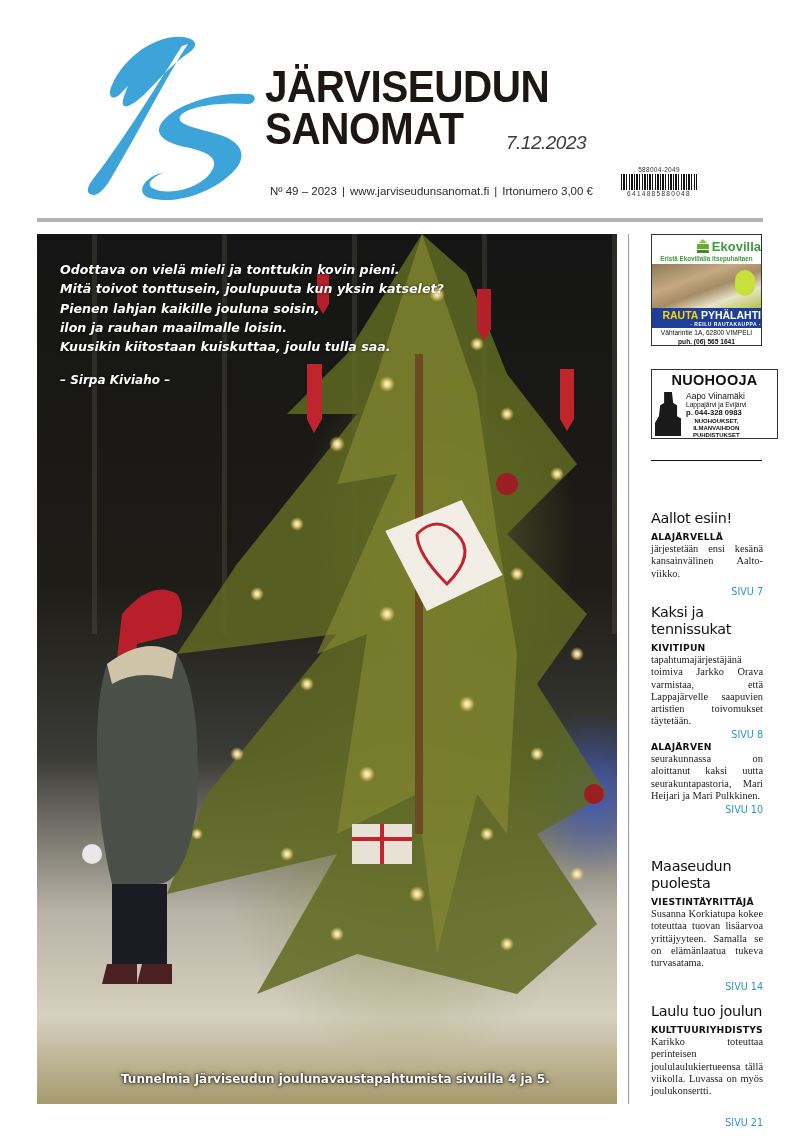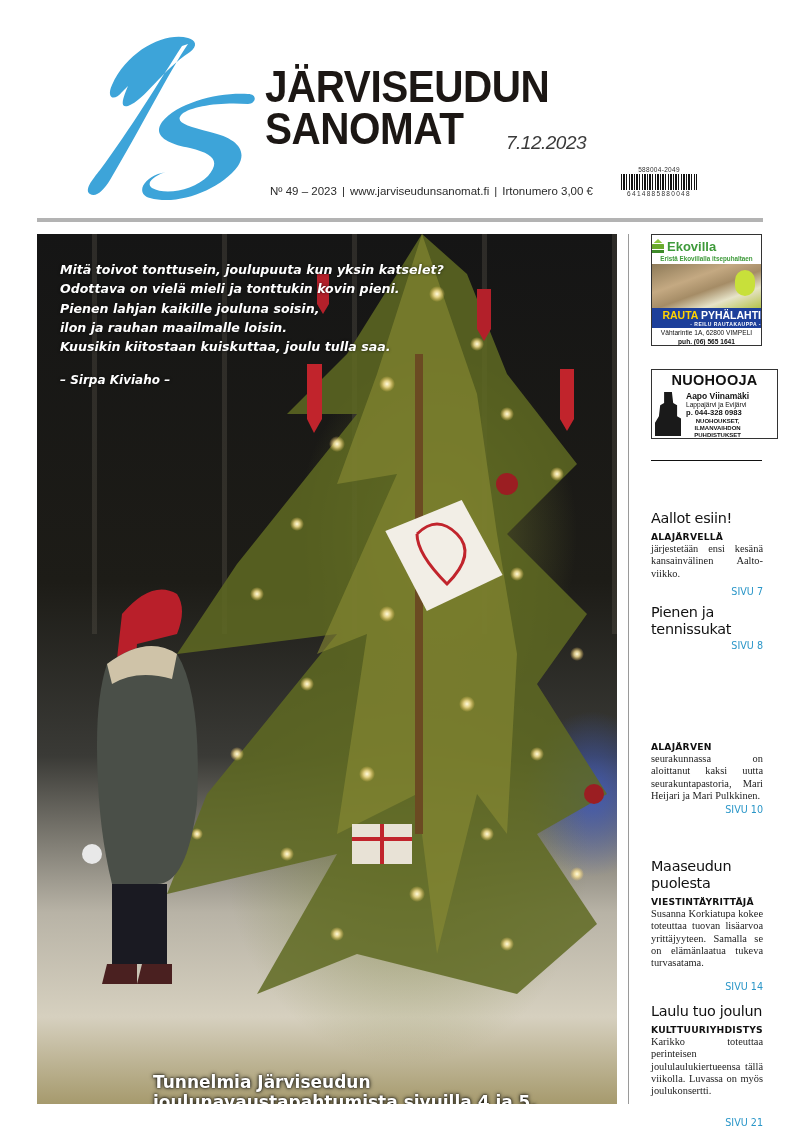"Ekovilla" .ad1 .brand { text-align: left -> right }
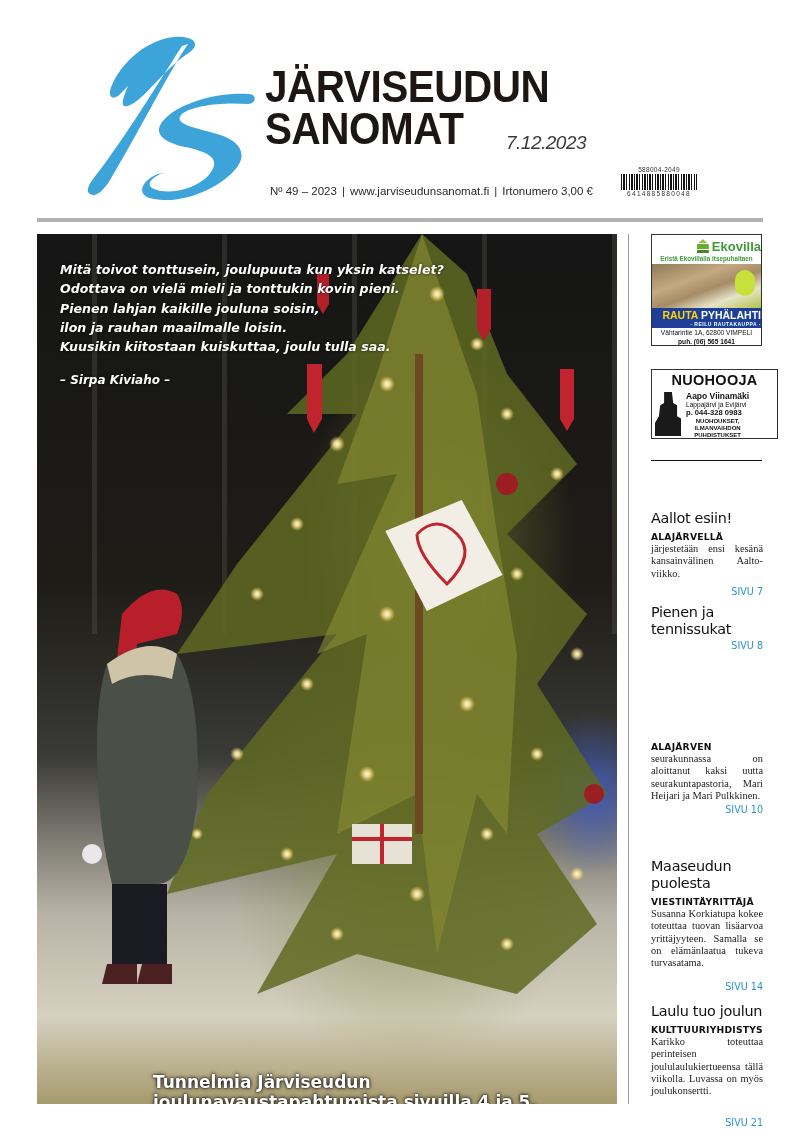"Mitä toivot tonttusein, joulupuuta kun" div { order: before "Odottava on vielä mieli ja" -> after "Odottava on vielä mieli ja" }
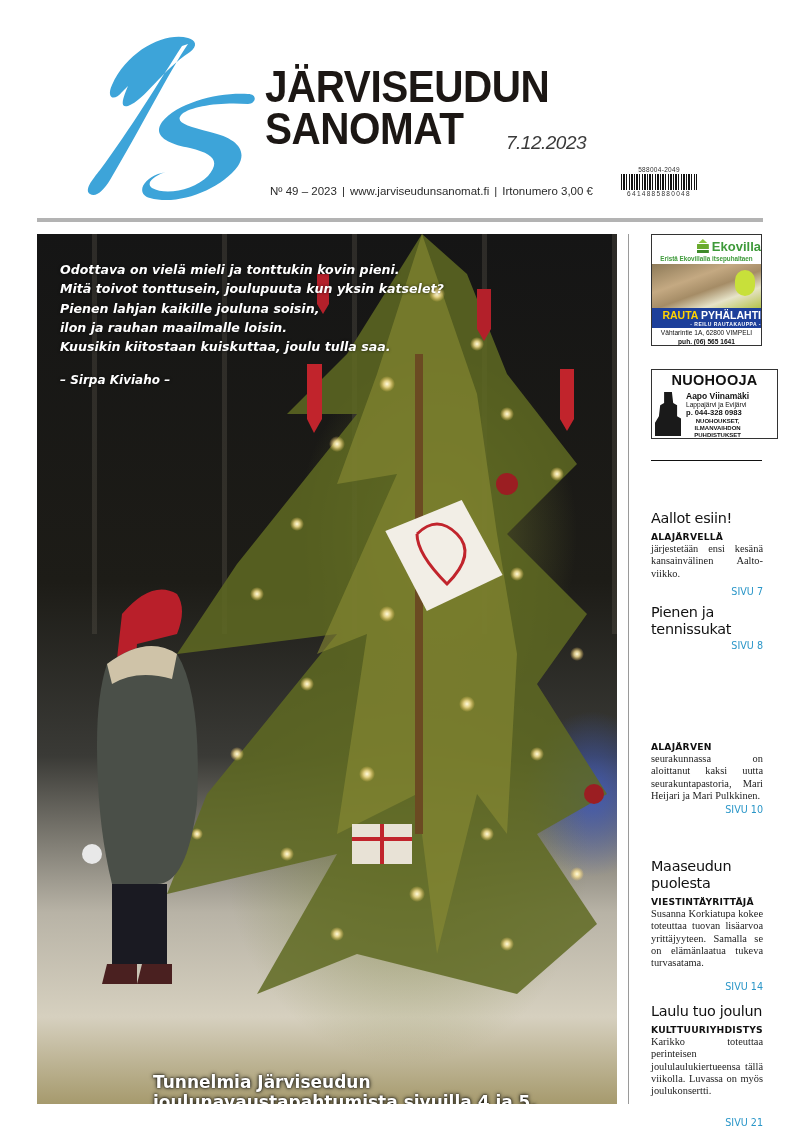"Aapo Viinamäki" .ad2 .info .nm { font-weight: bold -> normal }
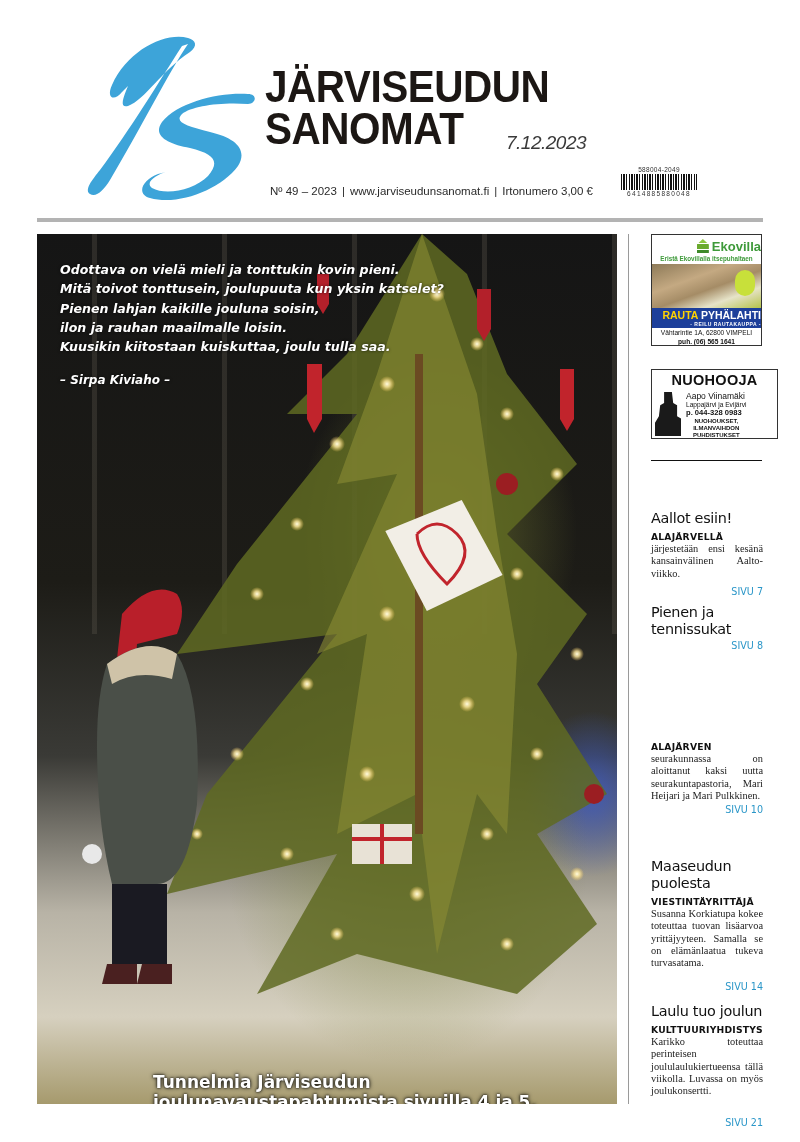"Pienen ja tennissukat" h3 { text: Pienen -> Kaksi }
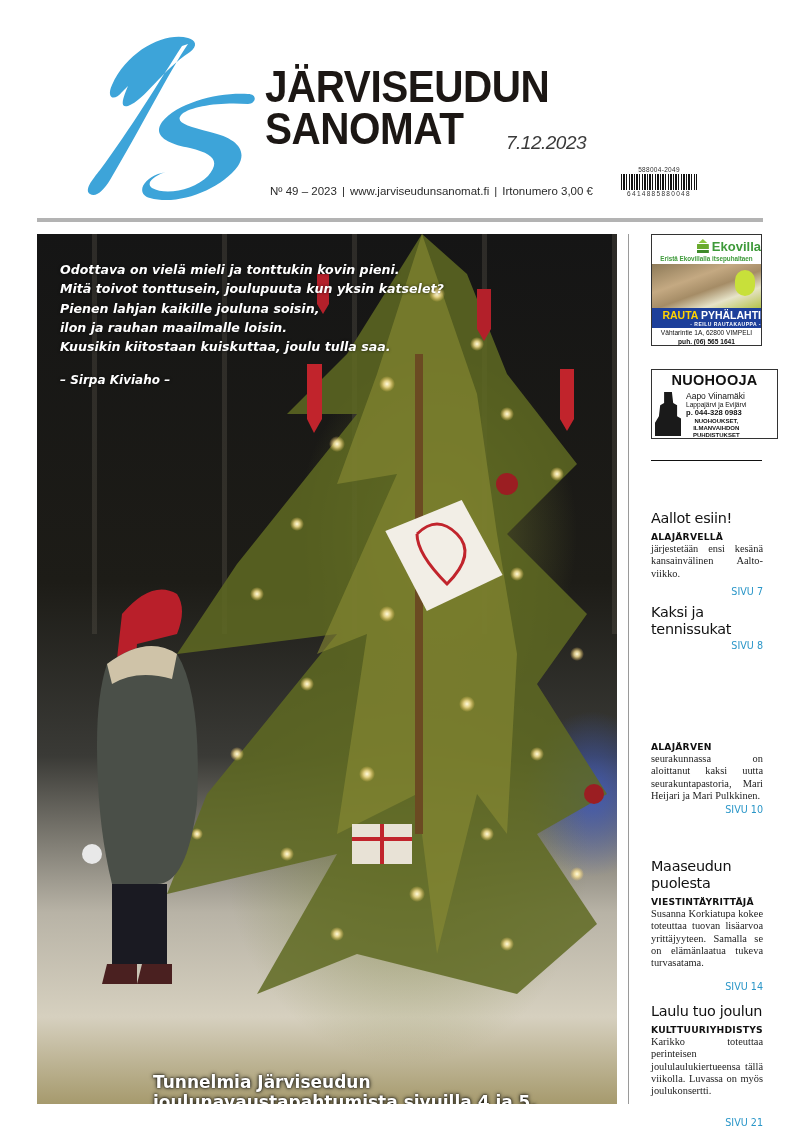"KIVITIPUN tapahtumajärjestäjänä toimiva" p { html: none -> <p><span>KIVITIPUN</span><span> tapahtumajärjestäjänä toimiva Jarkko Orava varmistaa, että Lappajärvelle saapuvien artistien toivomukset täytetään.</span></p> }
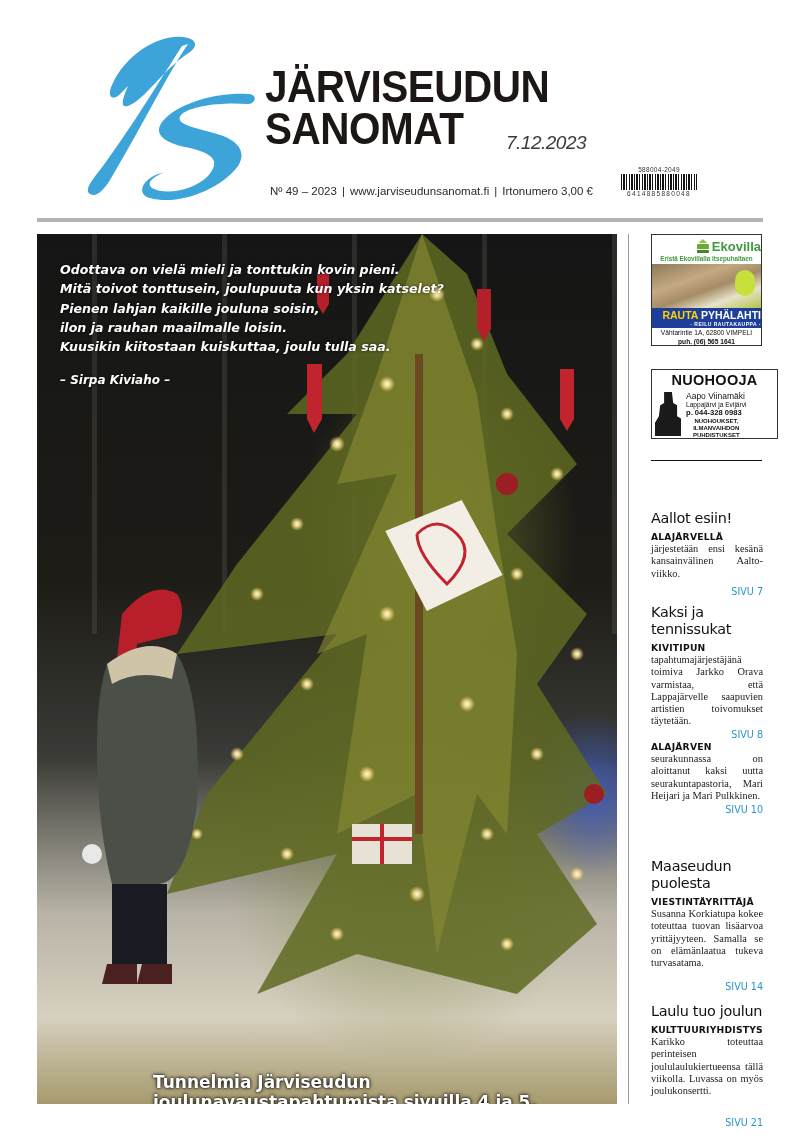"Tunnelmia Järviseudun" .caption { font-size: 17px -> 12px; padding-left: 116px -> 84px }
